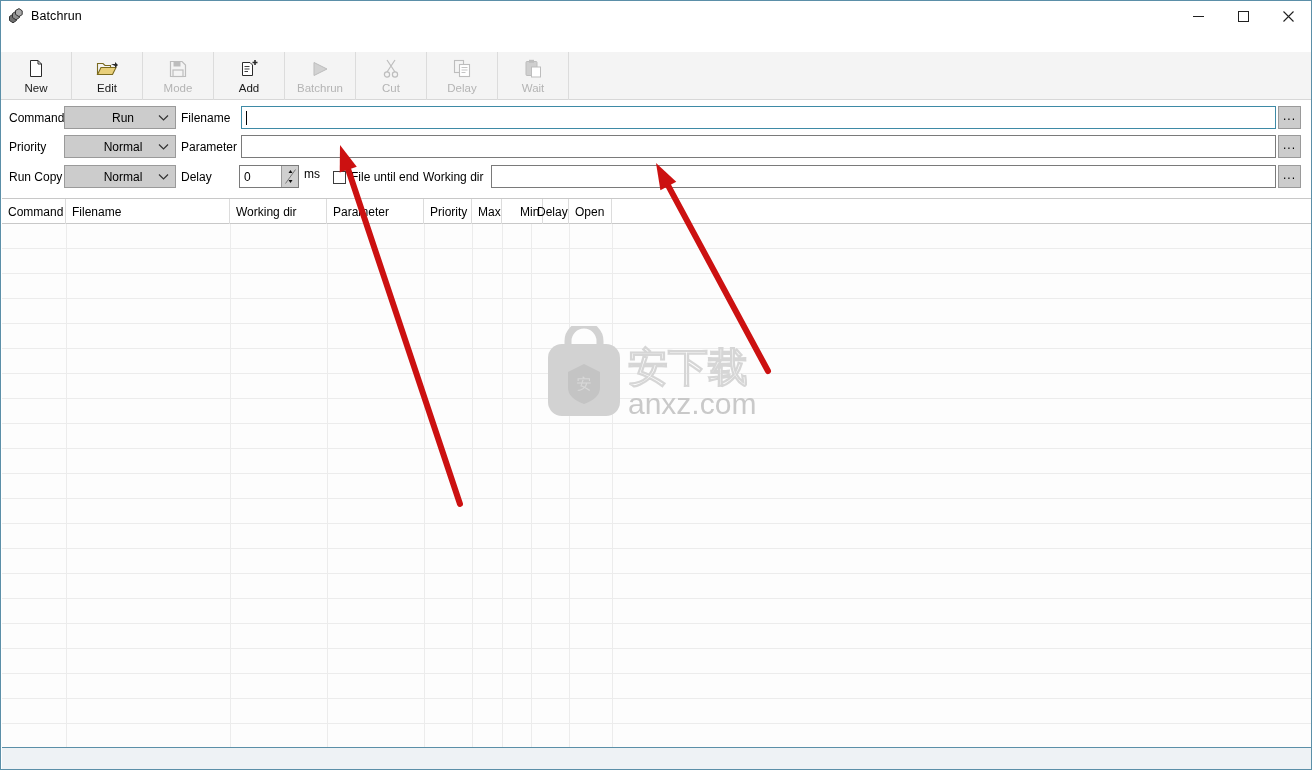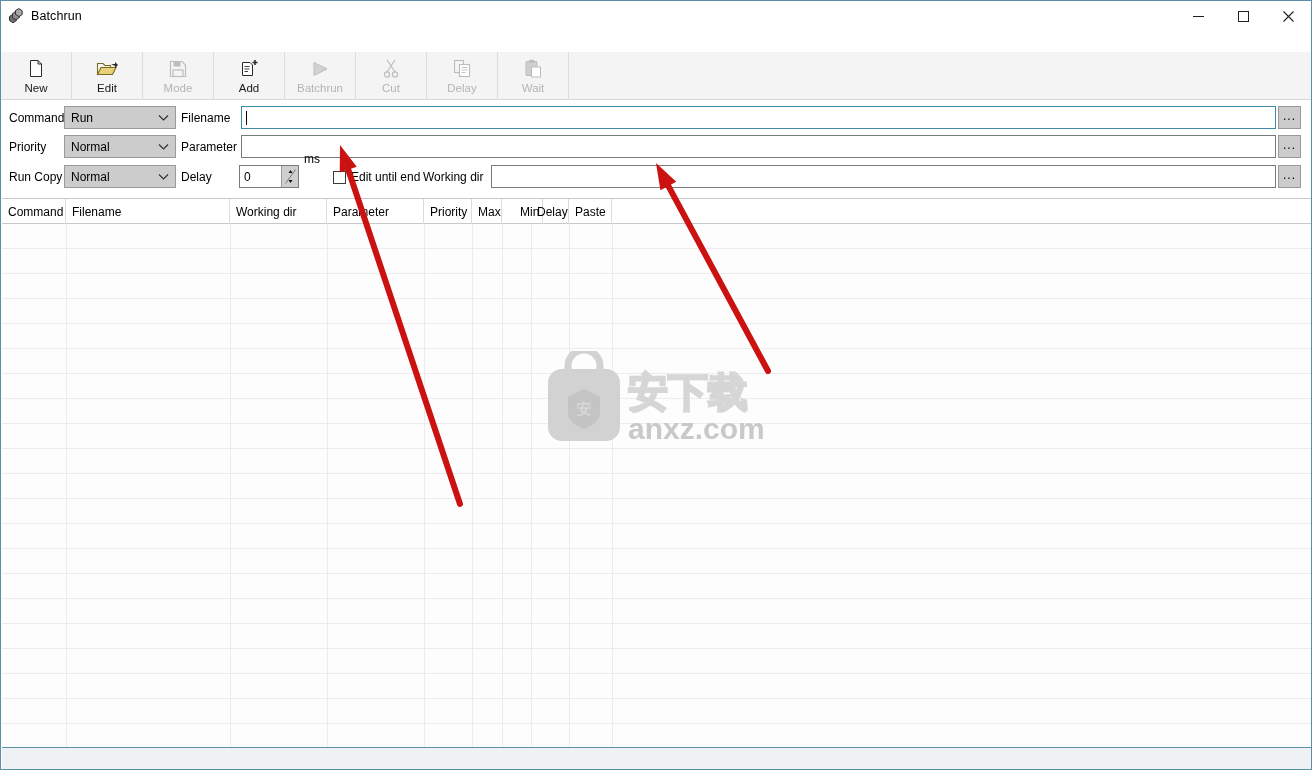"Run" .combo { justify-content: none -> center }
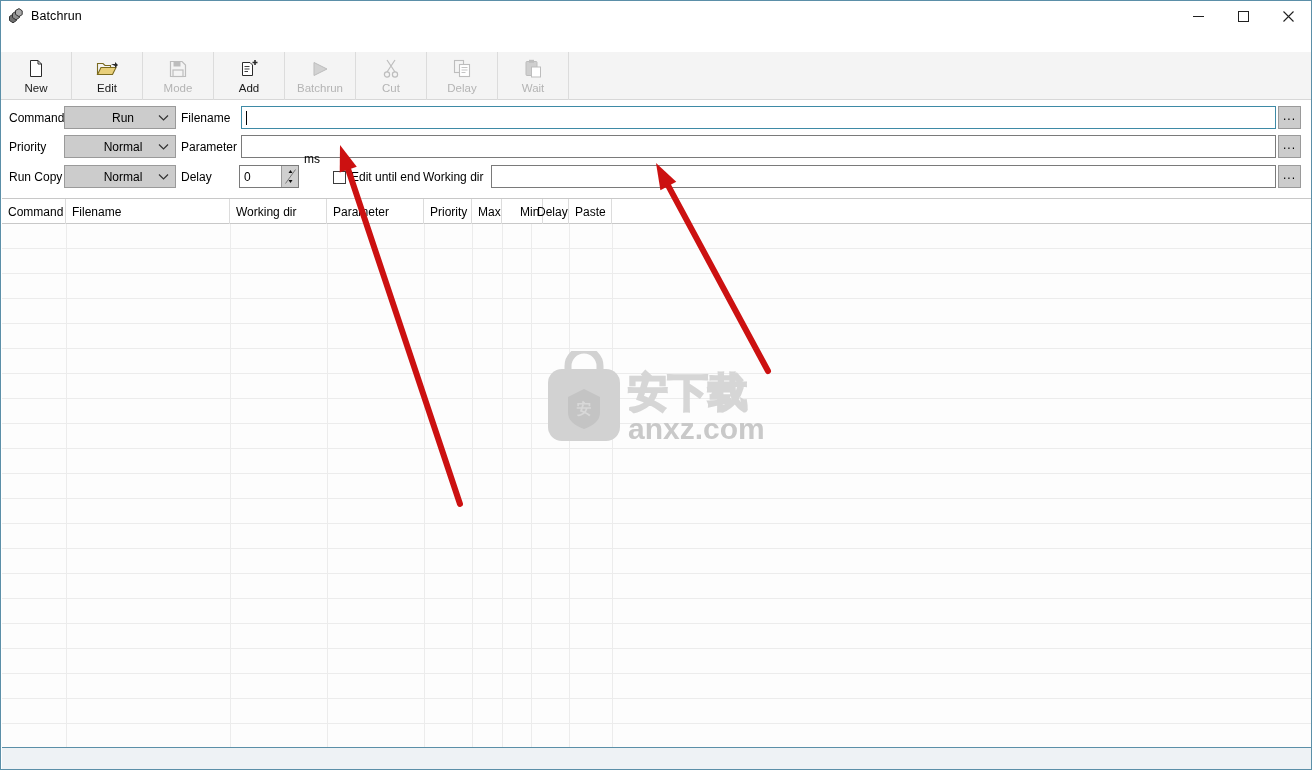"ms" div.lbl { top: 52px -> 67px }
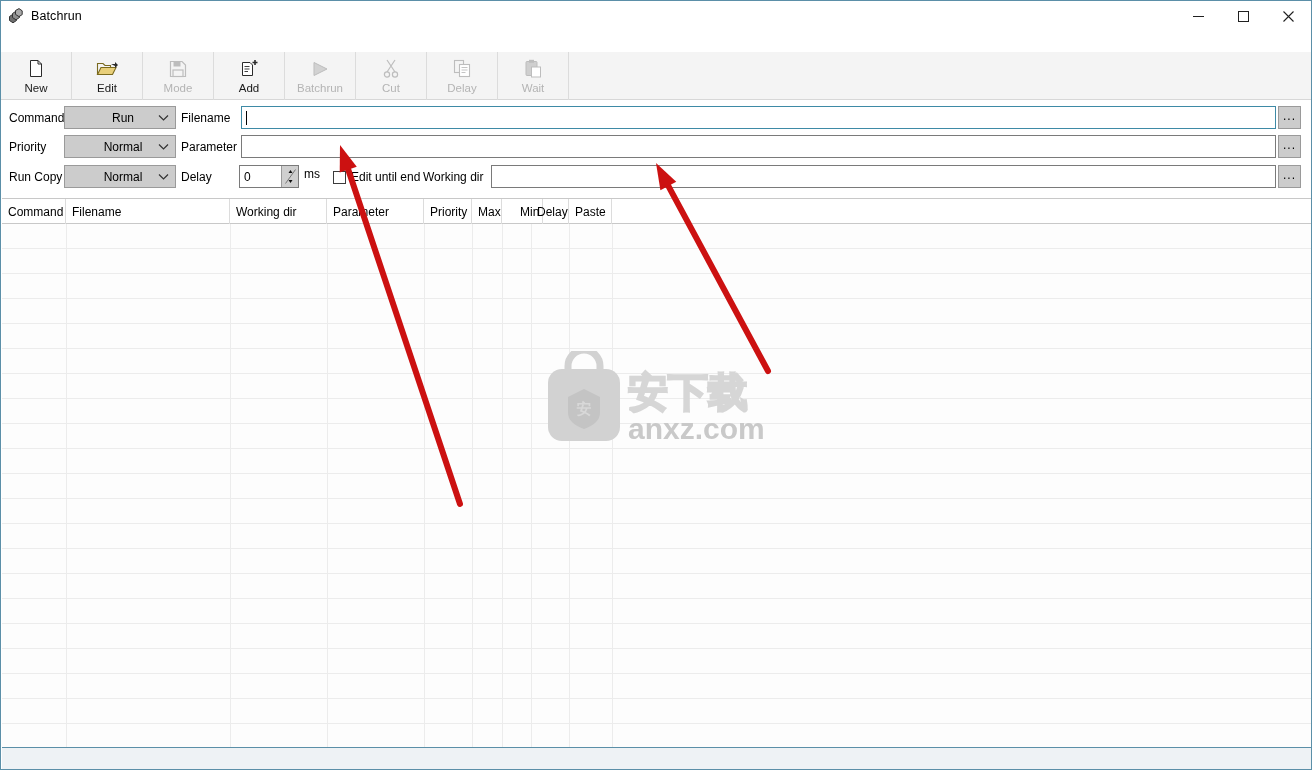"Edit until end" div.chklbl { text: Edit -> File }
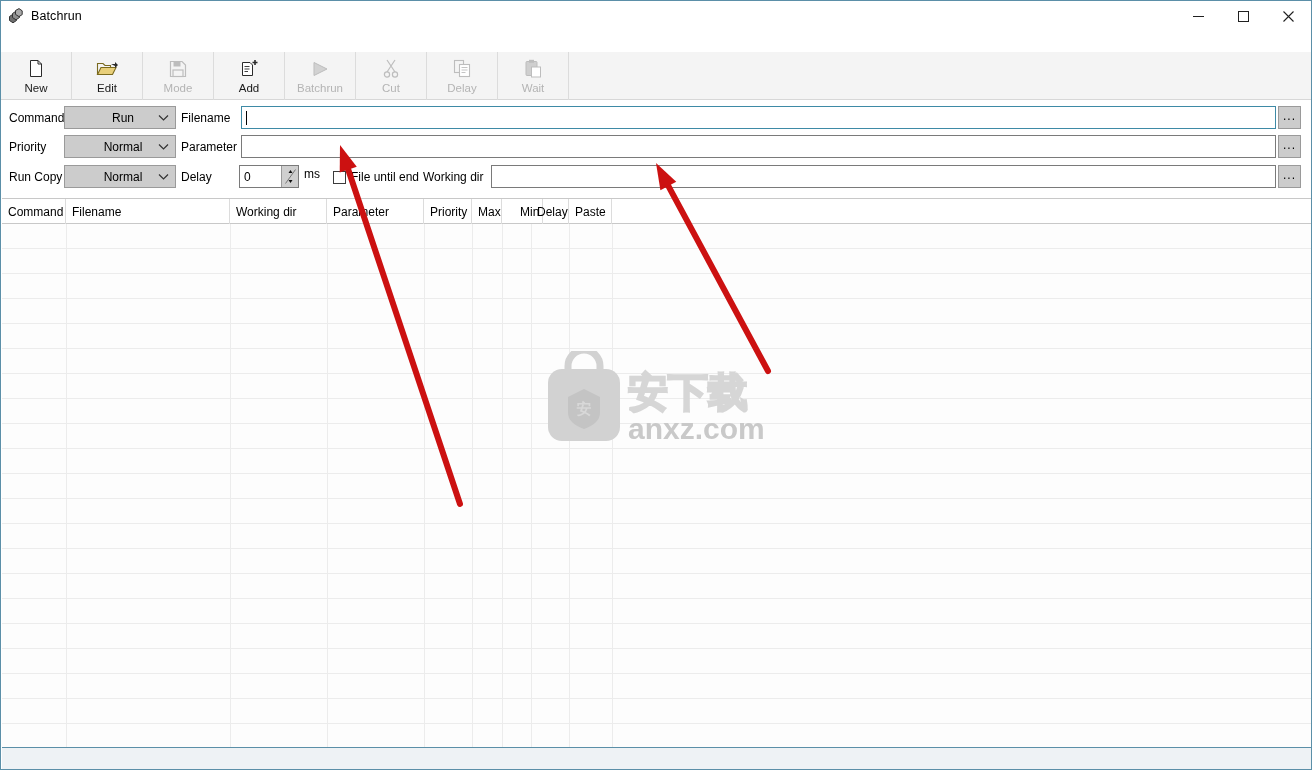"Paste" div.th { text: Paste -> Open }
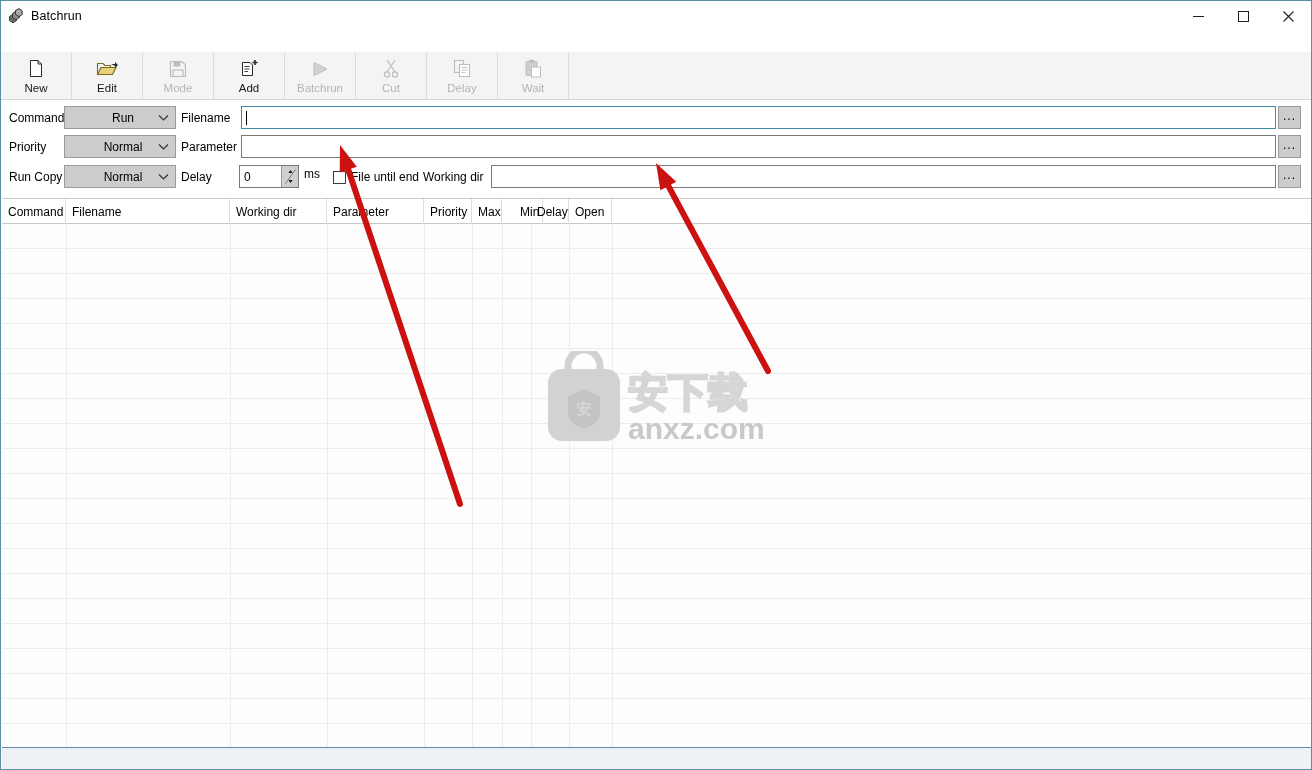"安下载" .watermark { font-weight: bold -> none; top: 350px -> 325px }
